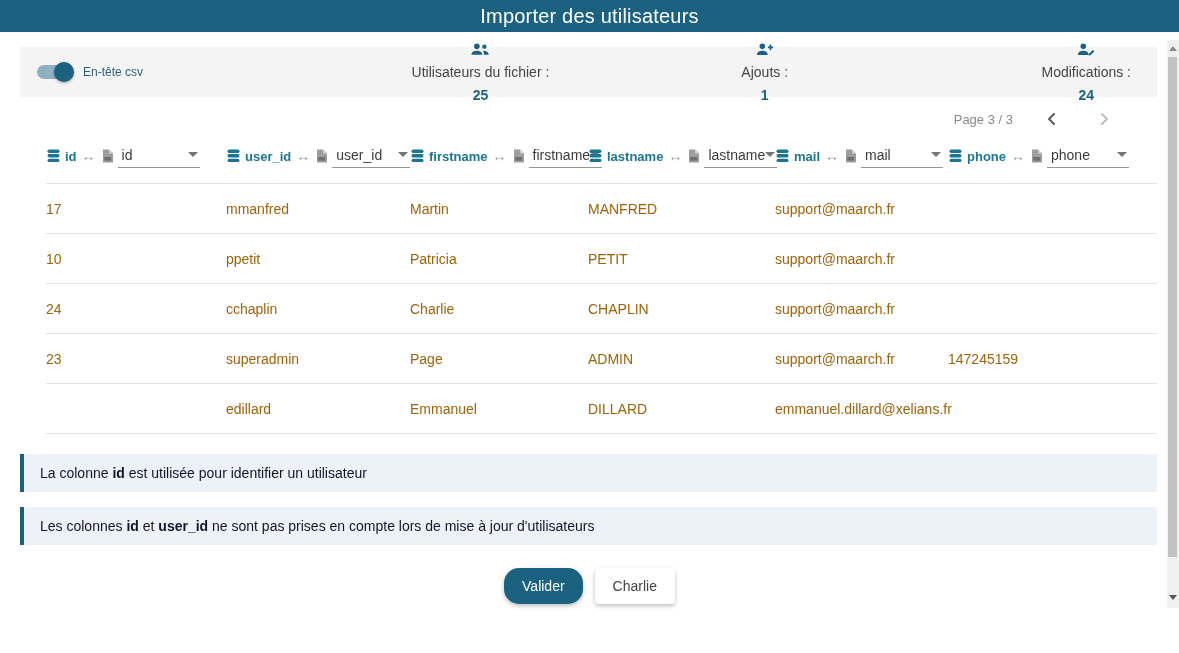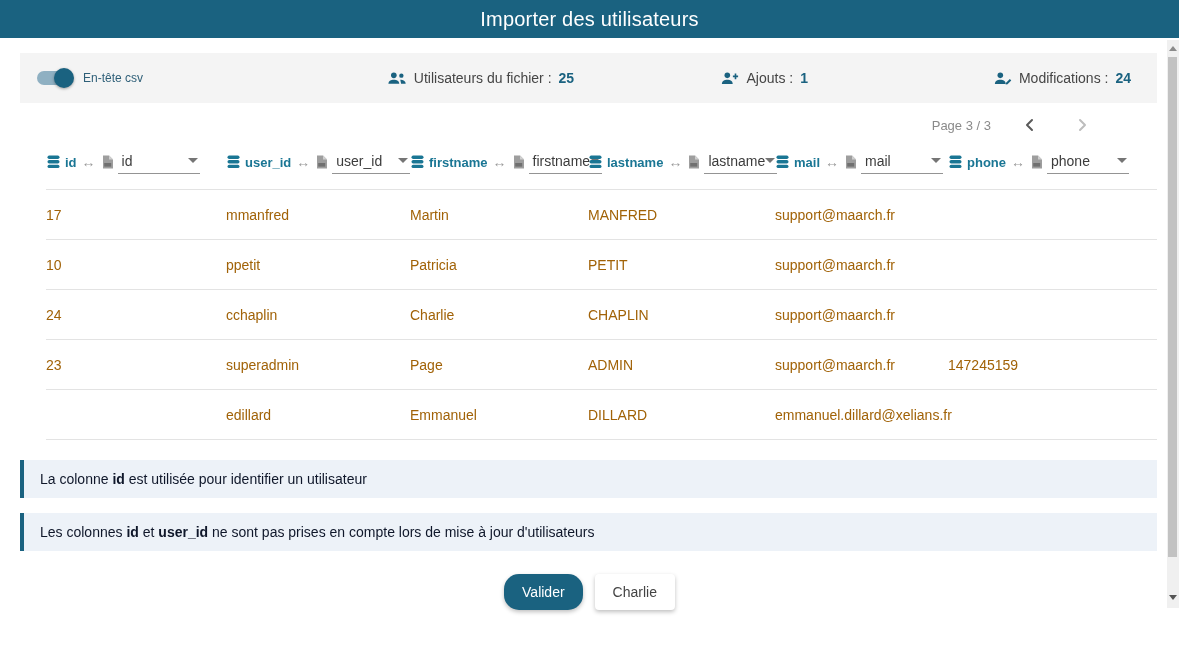"Importer des utilisateurs" .titlebar { height: 38px -> 32px }
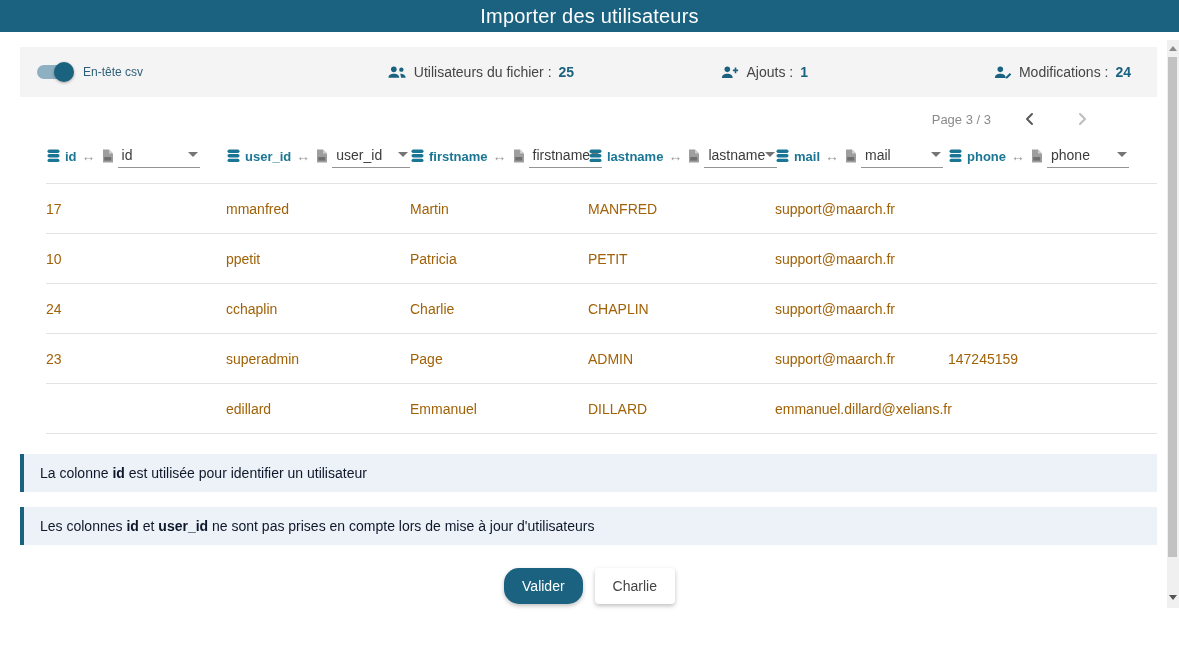"Utilisateurs du fichier :" .stat { flex-direction: none -> column }
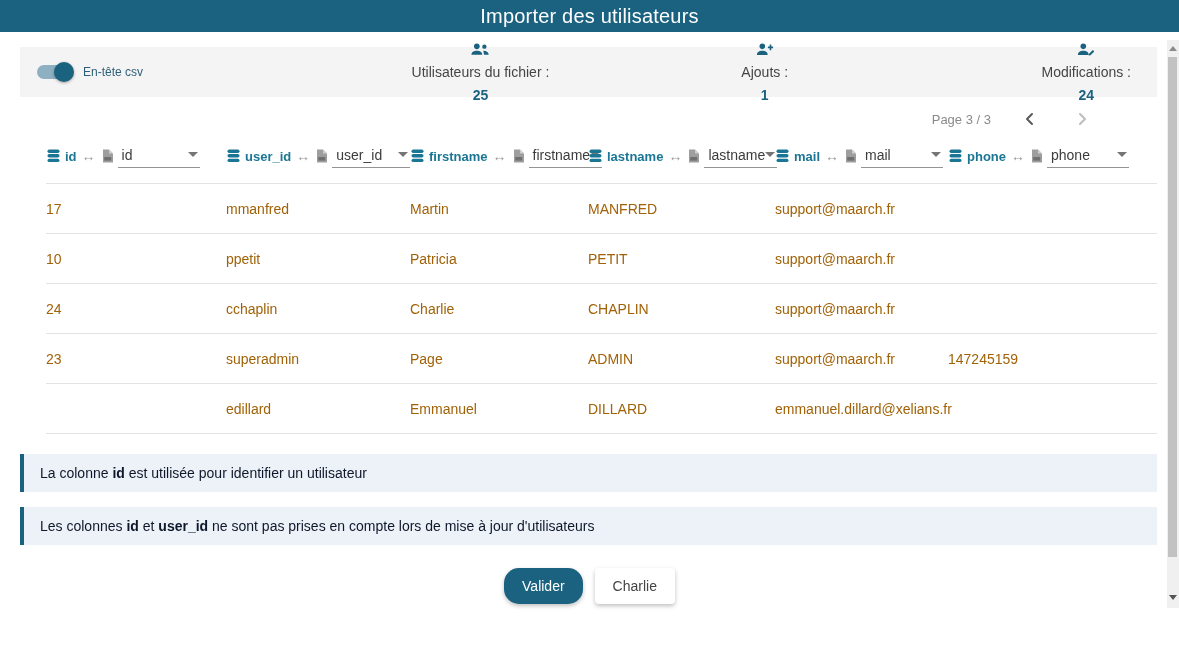"Page 3 / 3" .pagination { padding-right: 84px -> 62px }
